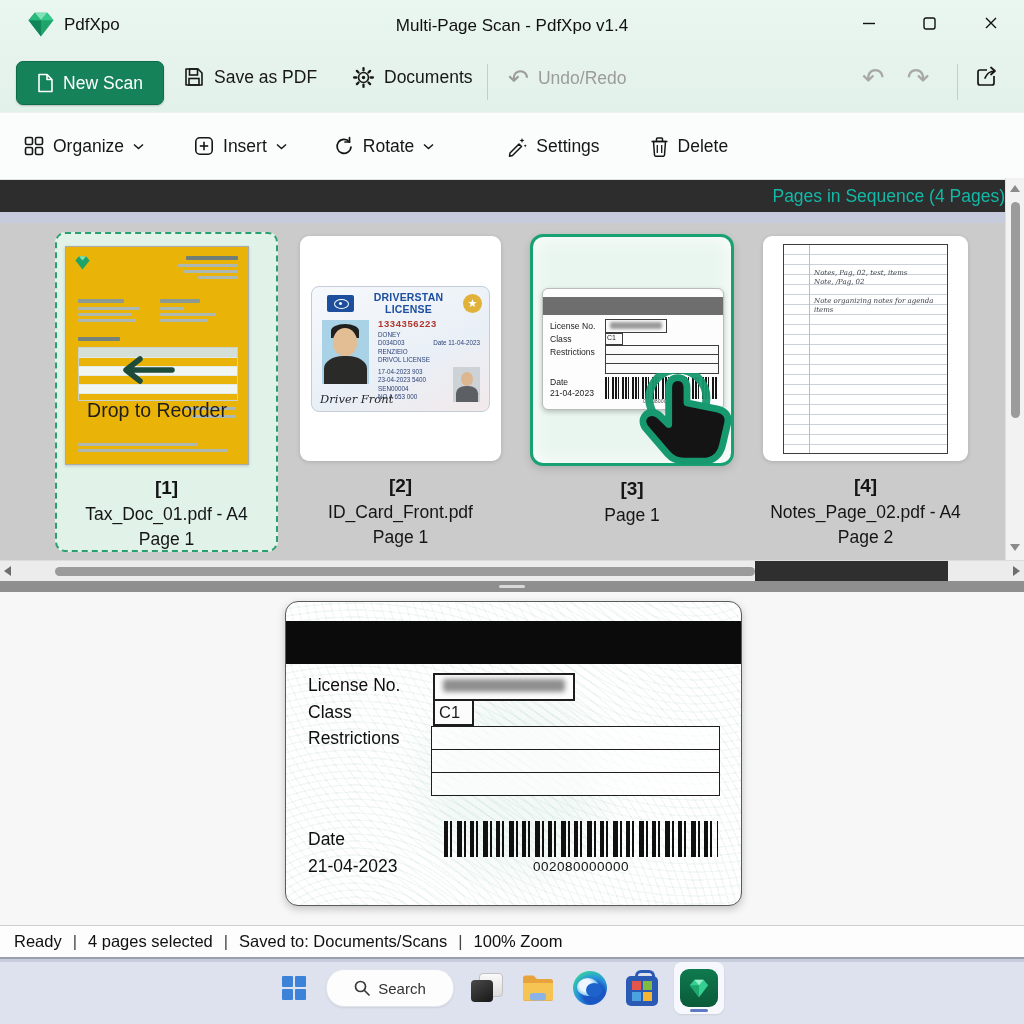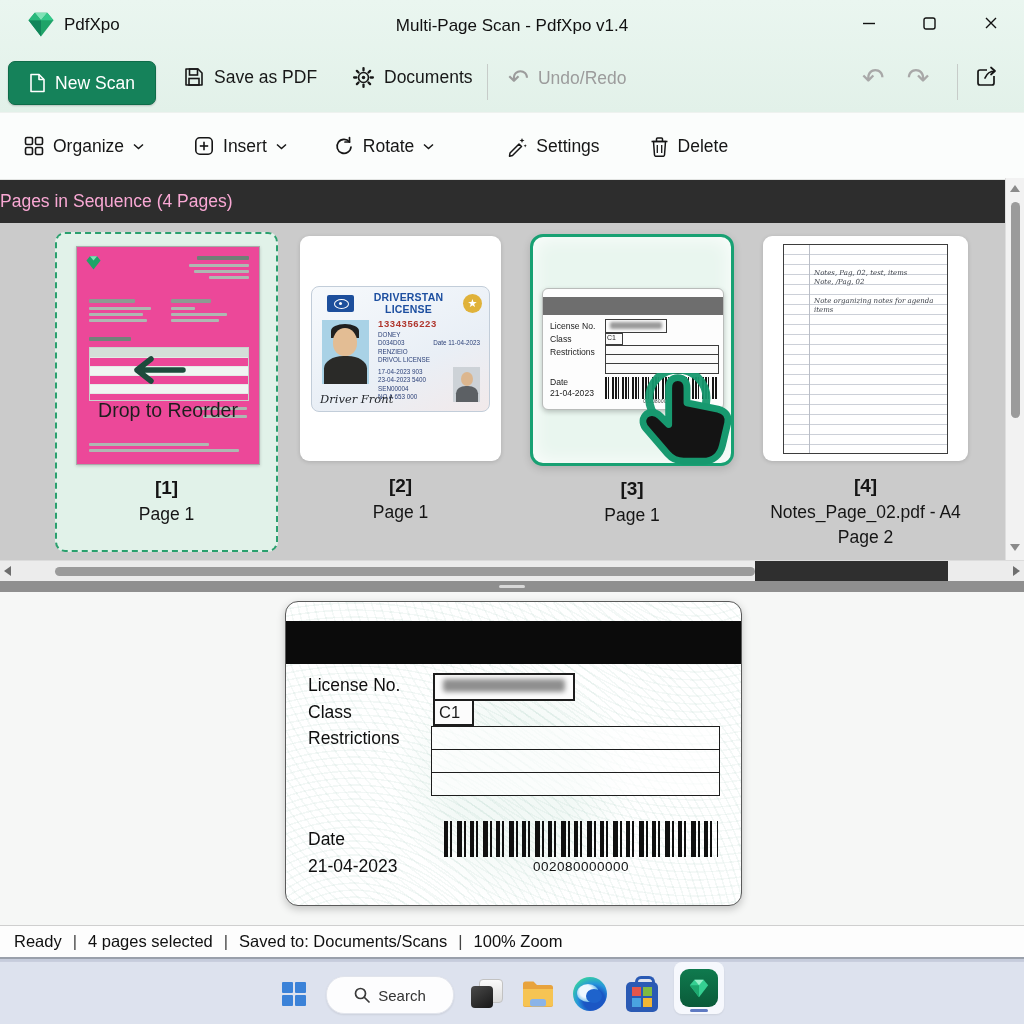"New Scan" .btn-newscan { left: 8px -> 16px }
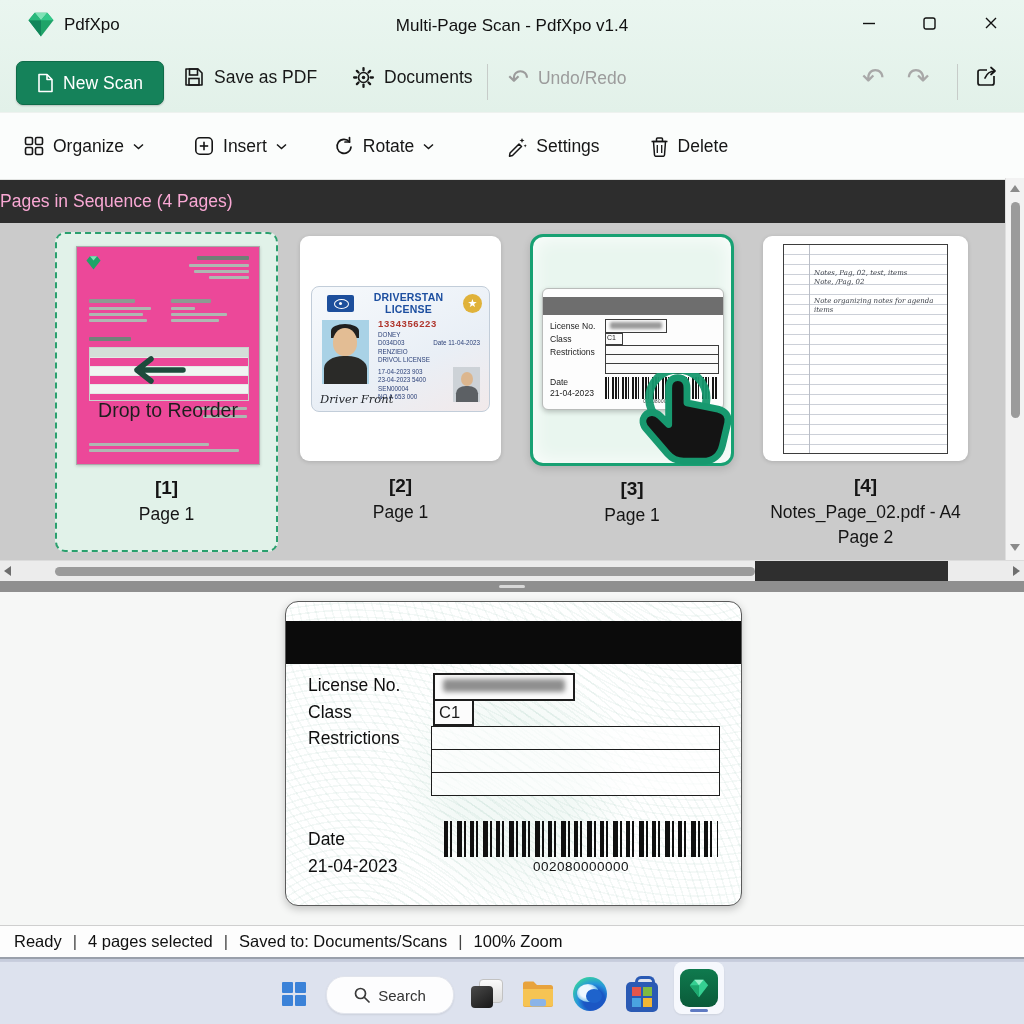"Pages in Sequence (4 Pages)" .seq-header { color: #f9a8d4 -> #14b8a6; height: 43px -> 32px; justify-content: flex-start -> flex-end }
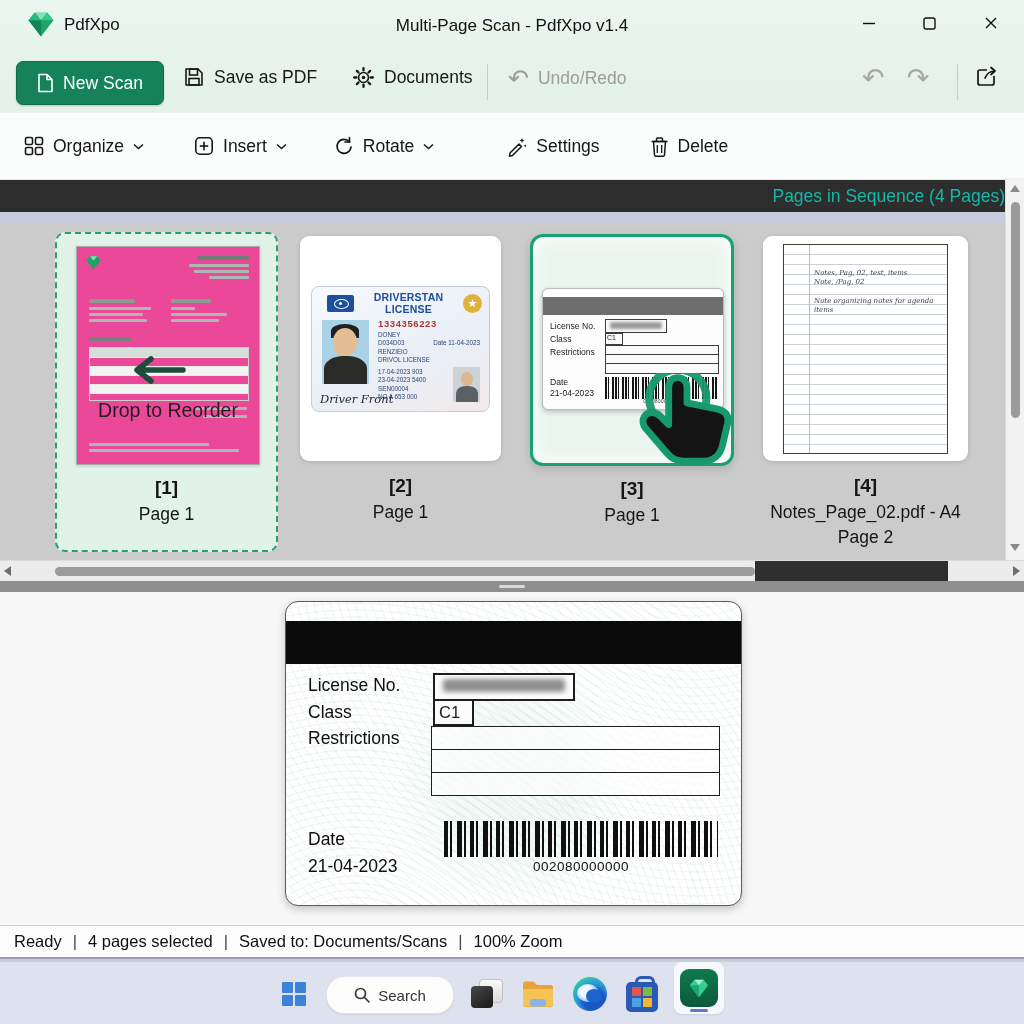"Drop to Reorder" .tax-page { background: #ec4899 -> #eab308; left: 19px -> 8px }
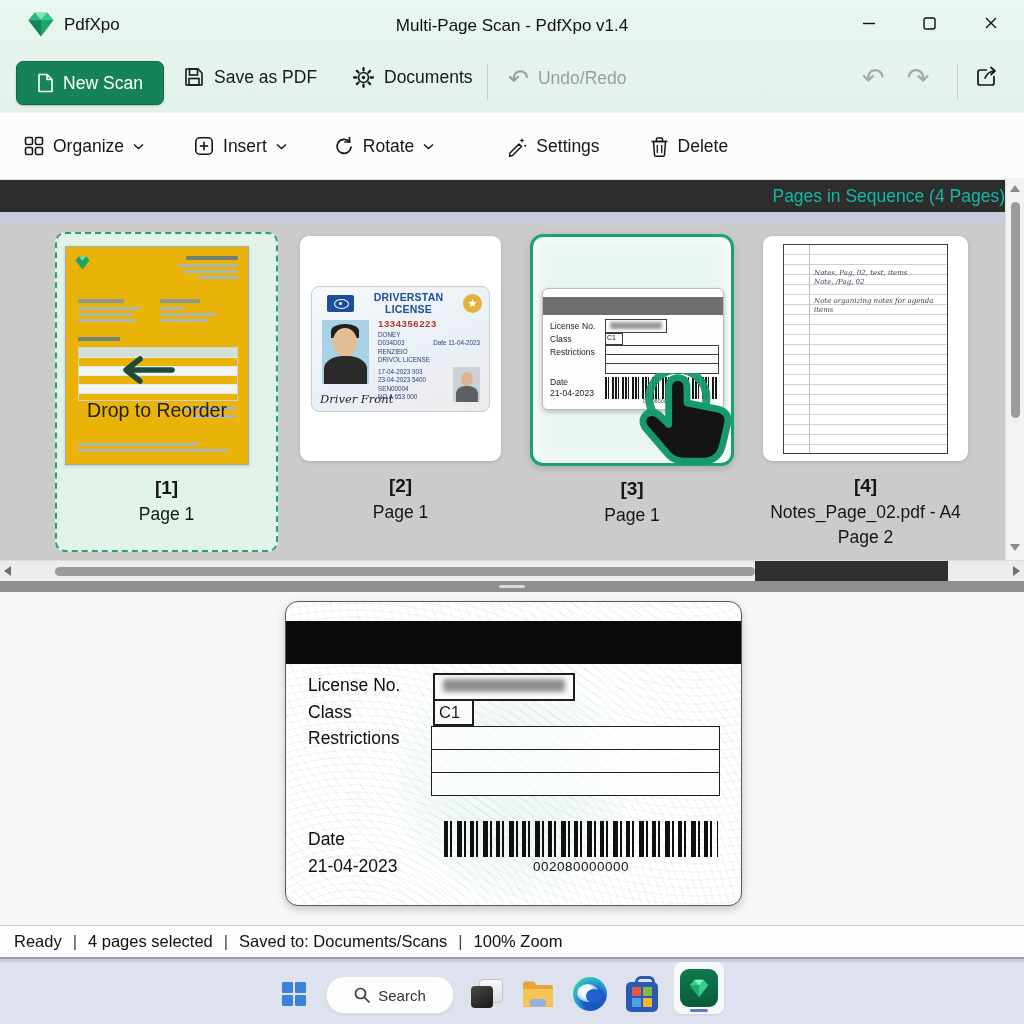"Tax_Doc_01.pdf - A4" div.fil { html: none -> <div>Tax_Doc_01.pdf - A4</div> }
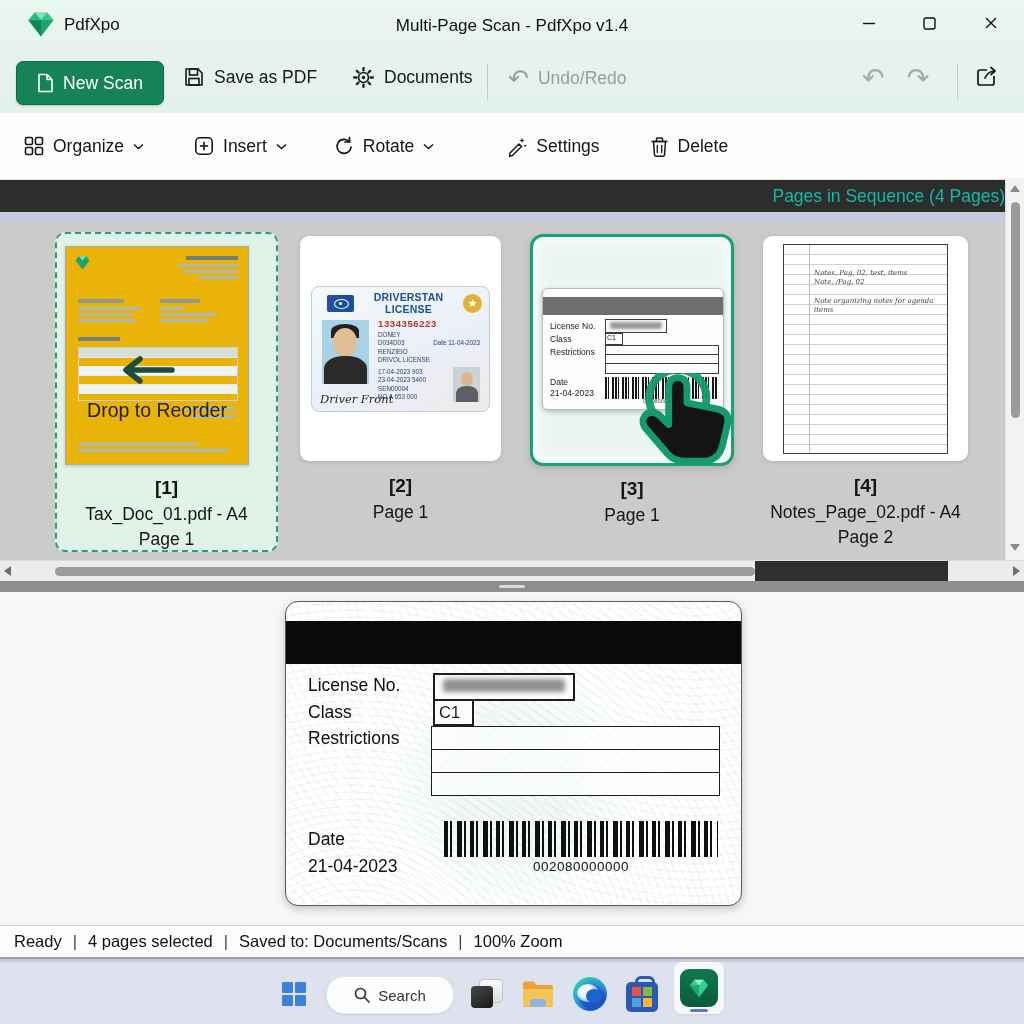"ID_Card_Front.pdf" div.fil { html: none -> <div>ID_Card_Front.pdf</div> }
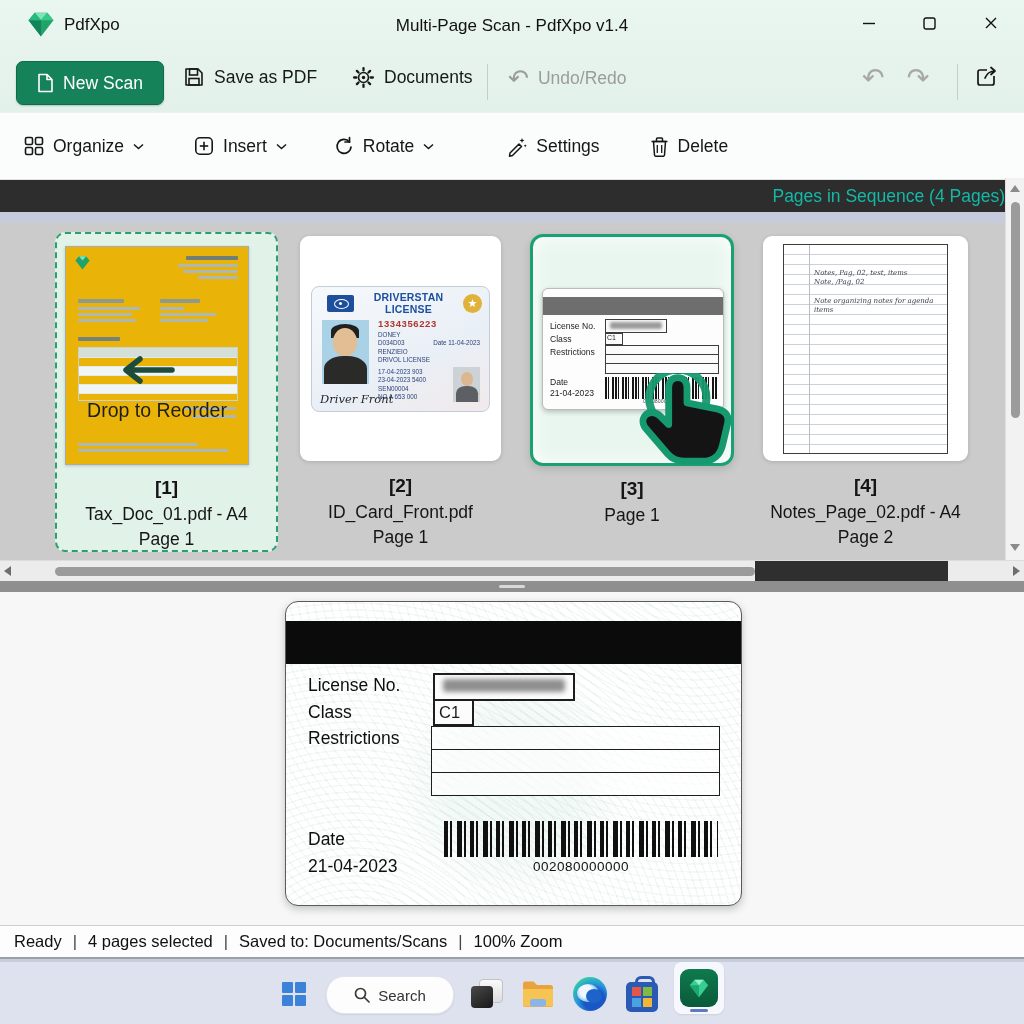"Search" .tb-center { align-items: flex-end -> center }
